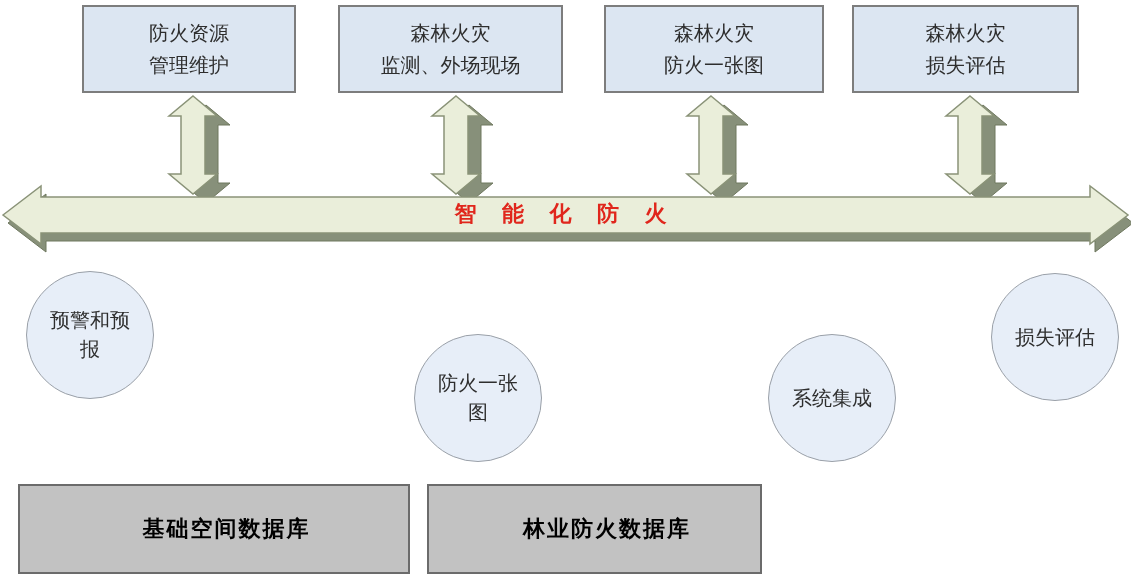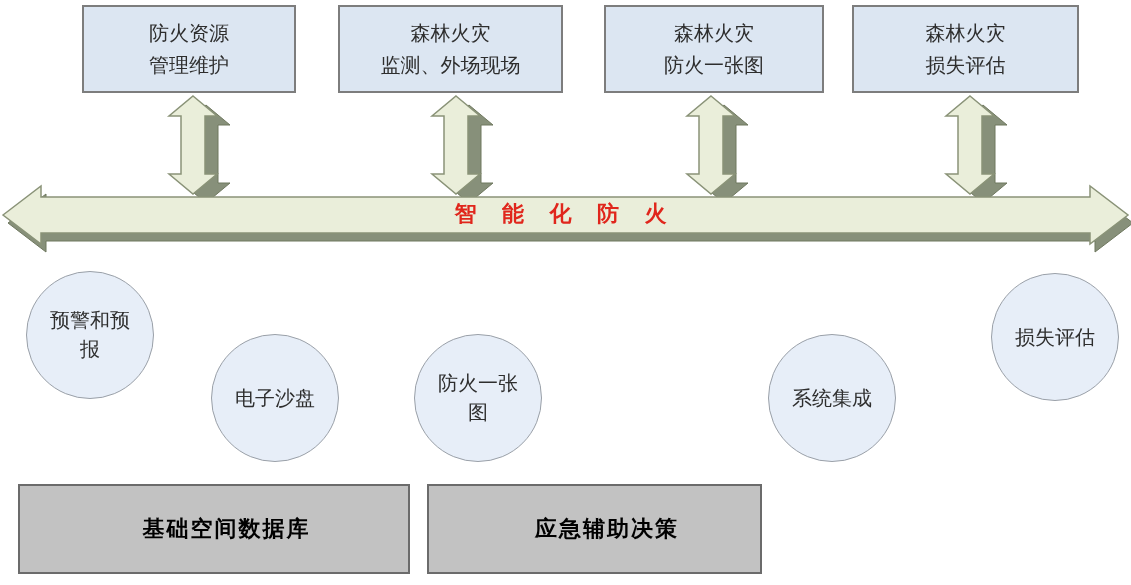"电子沙盘" div.circle { html: <div> <span>电子沙盘</span> </div> -> none }
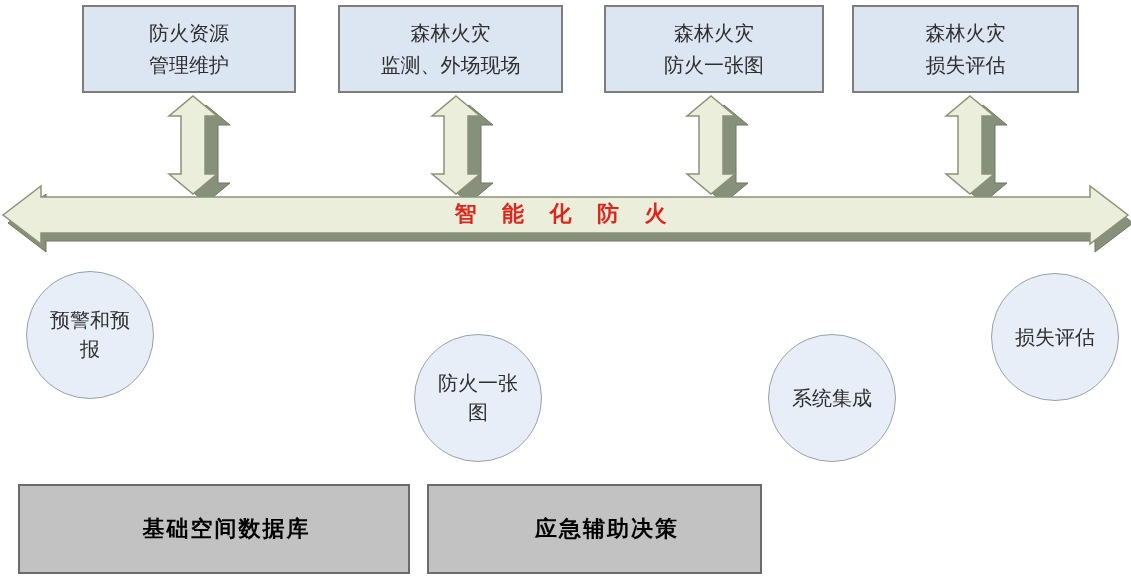"应急辅助决策" span { text: 应急辅助决策 -> 林业防火数据库 }
